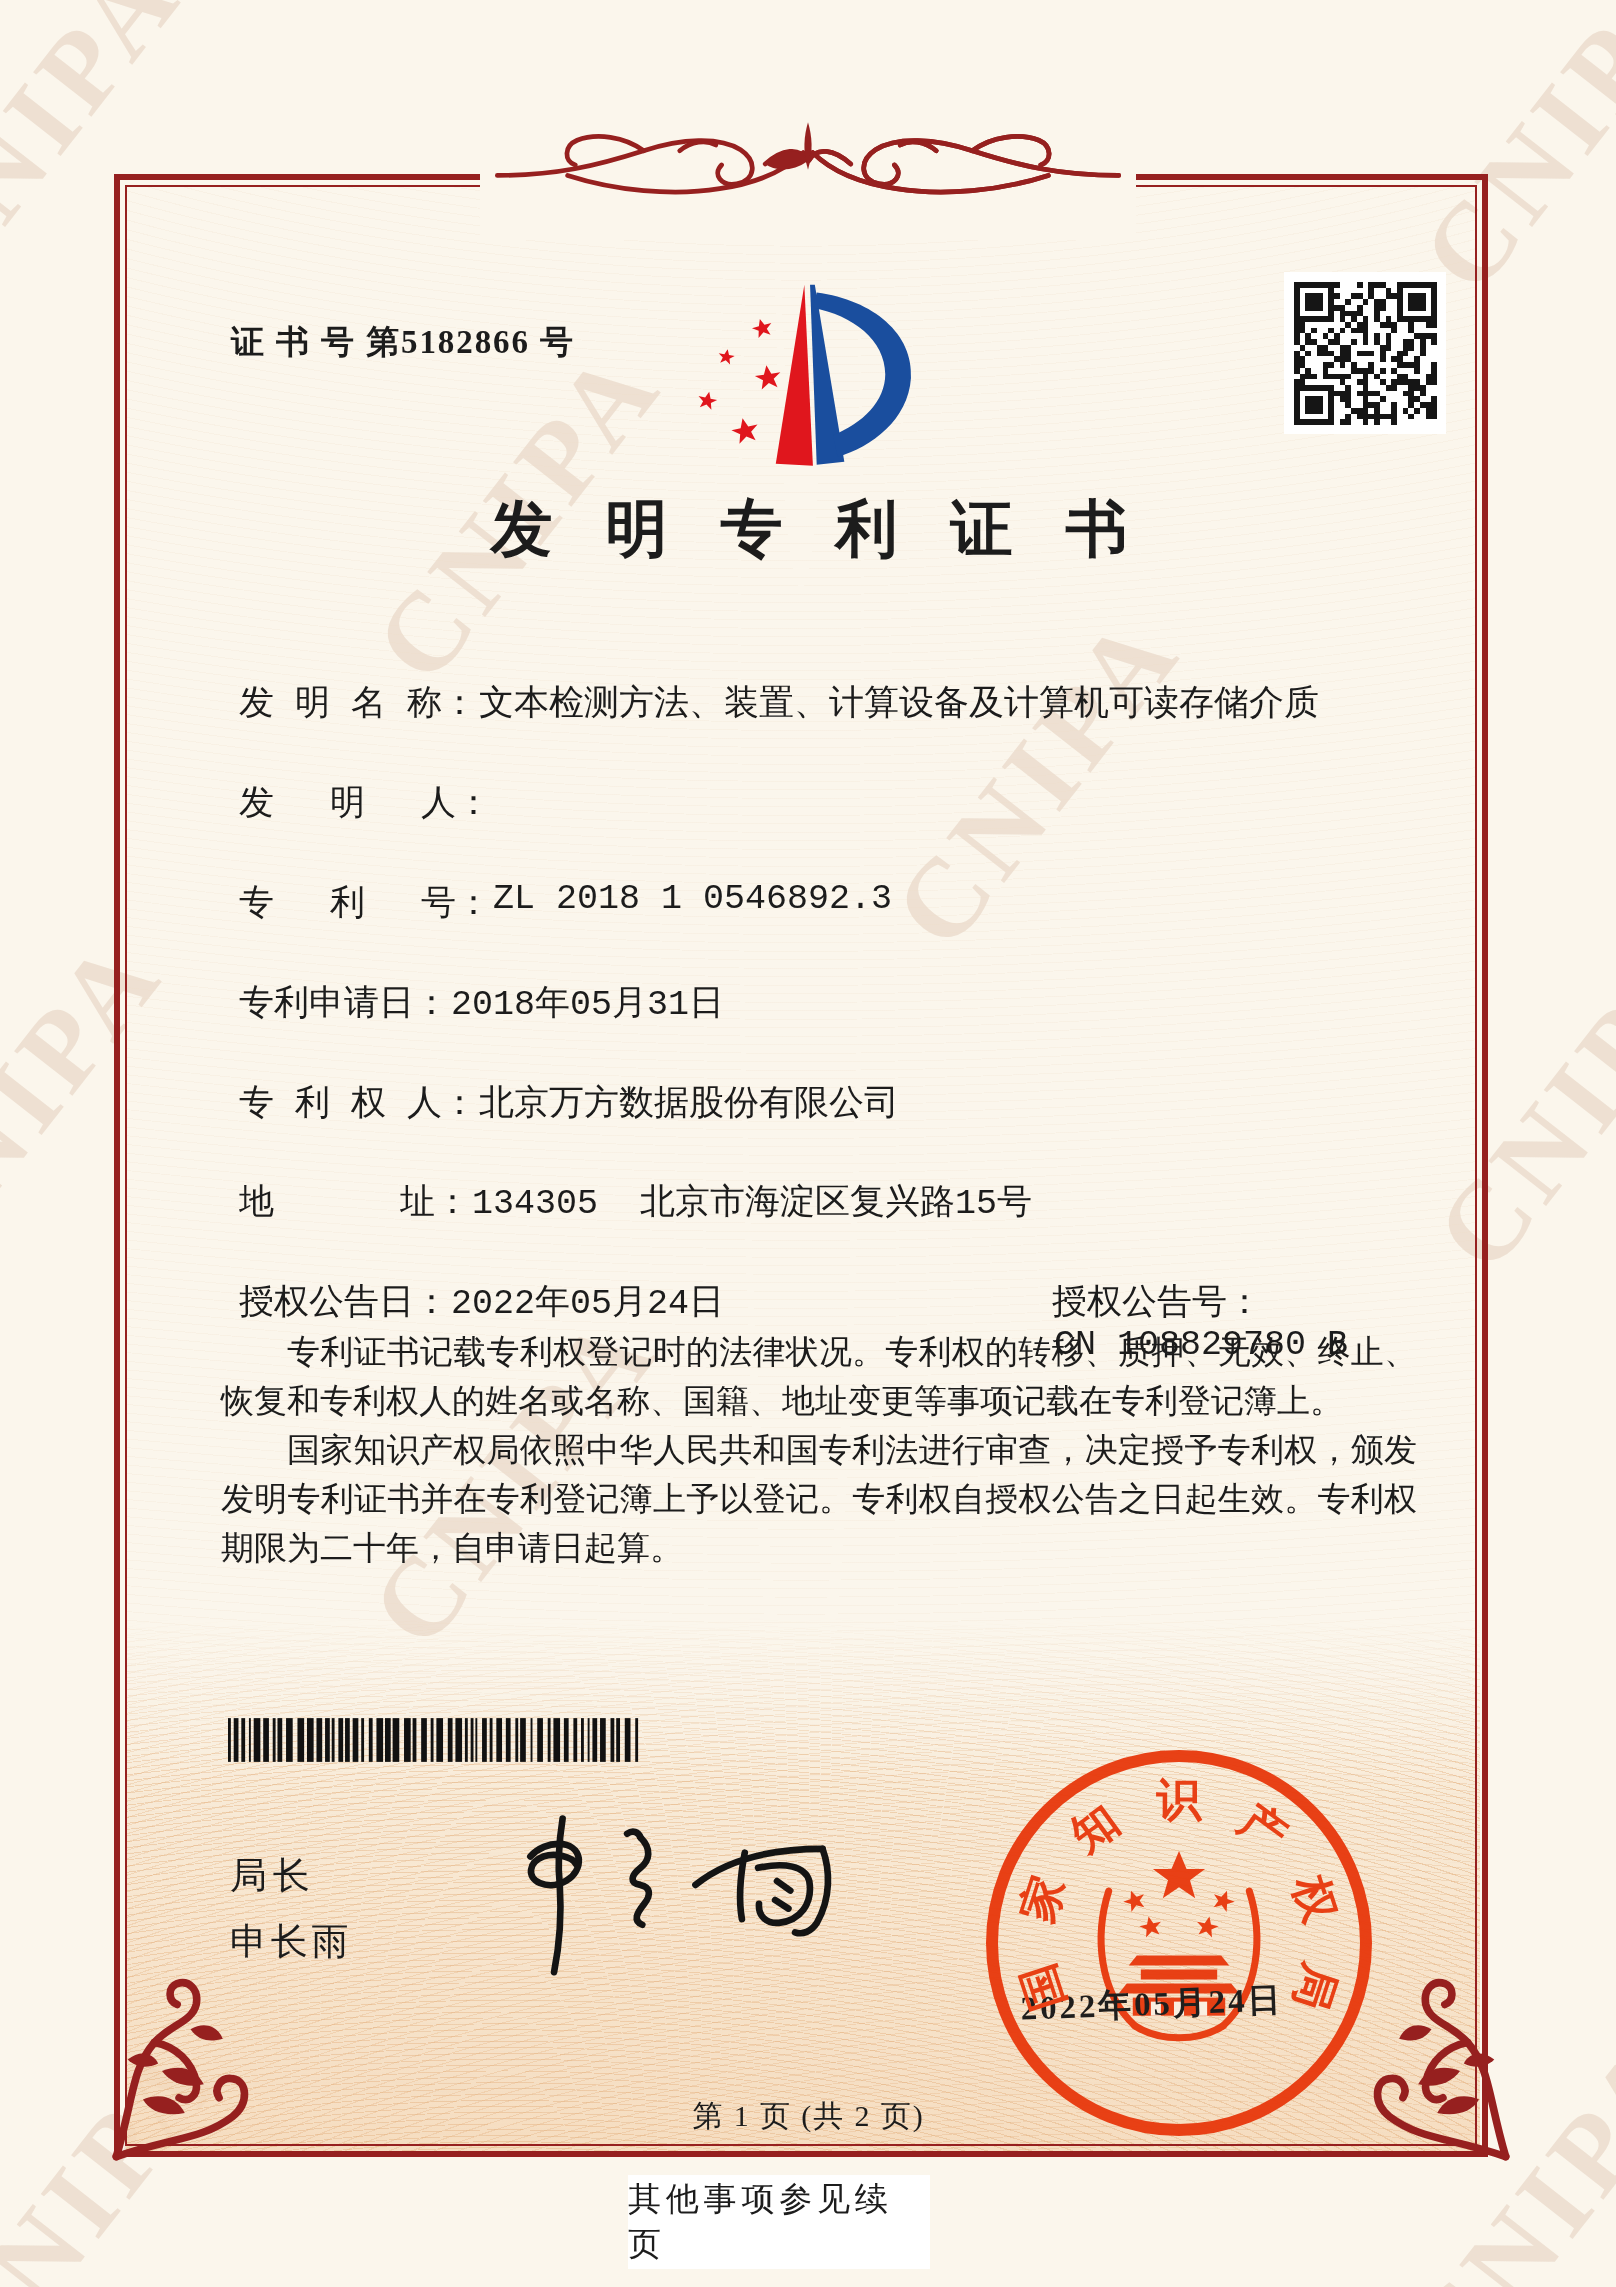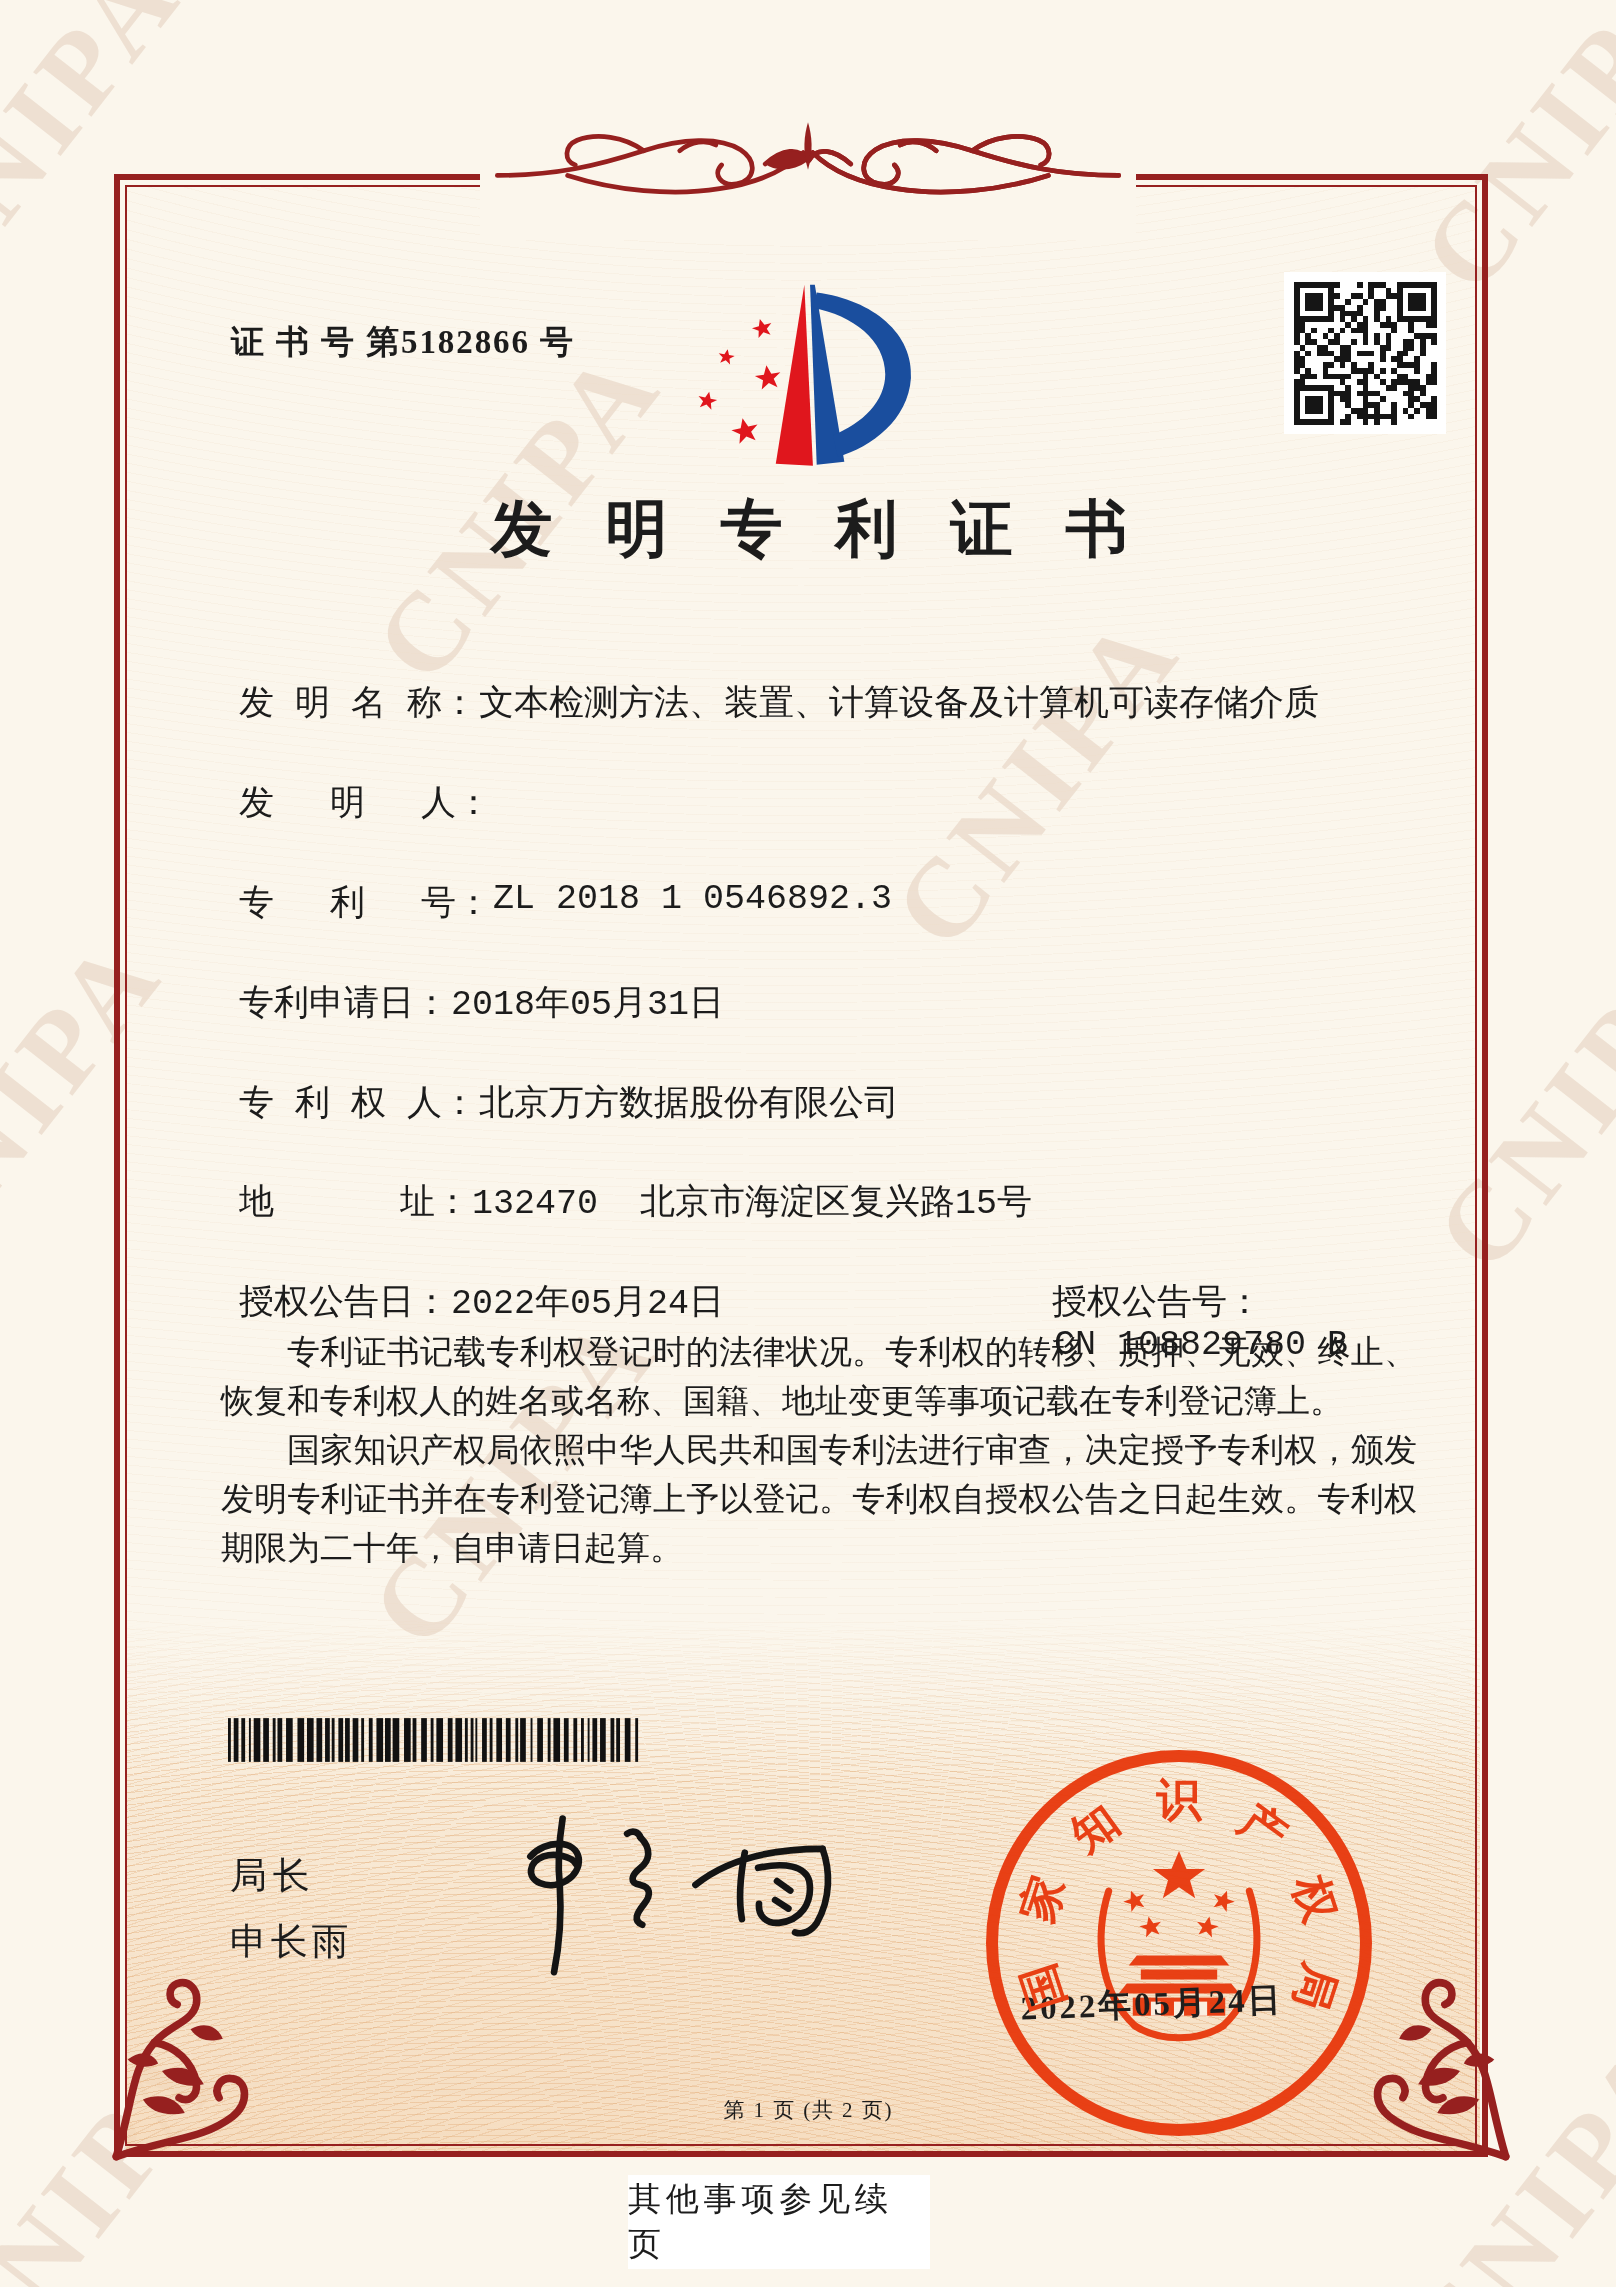"132470 北京市海淀区复兴路15号" span.val { text: 132470 -> 134305 }
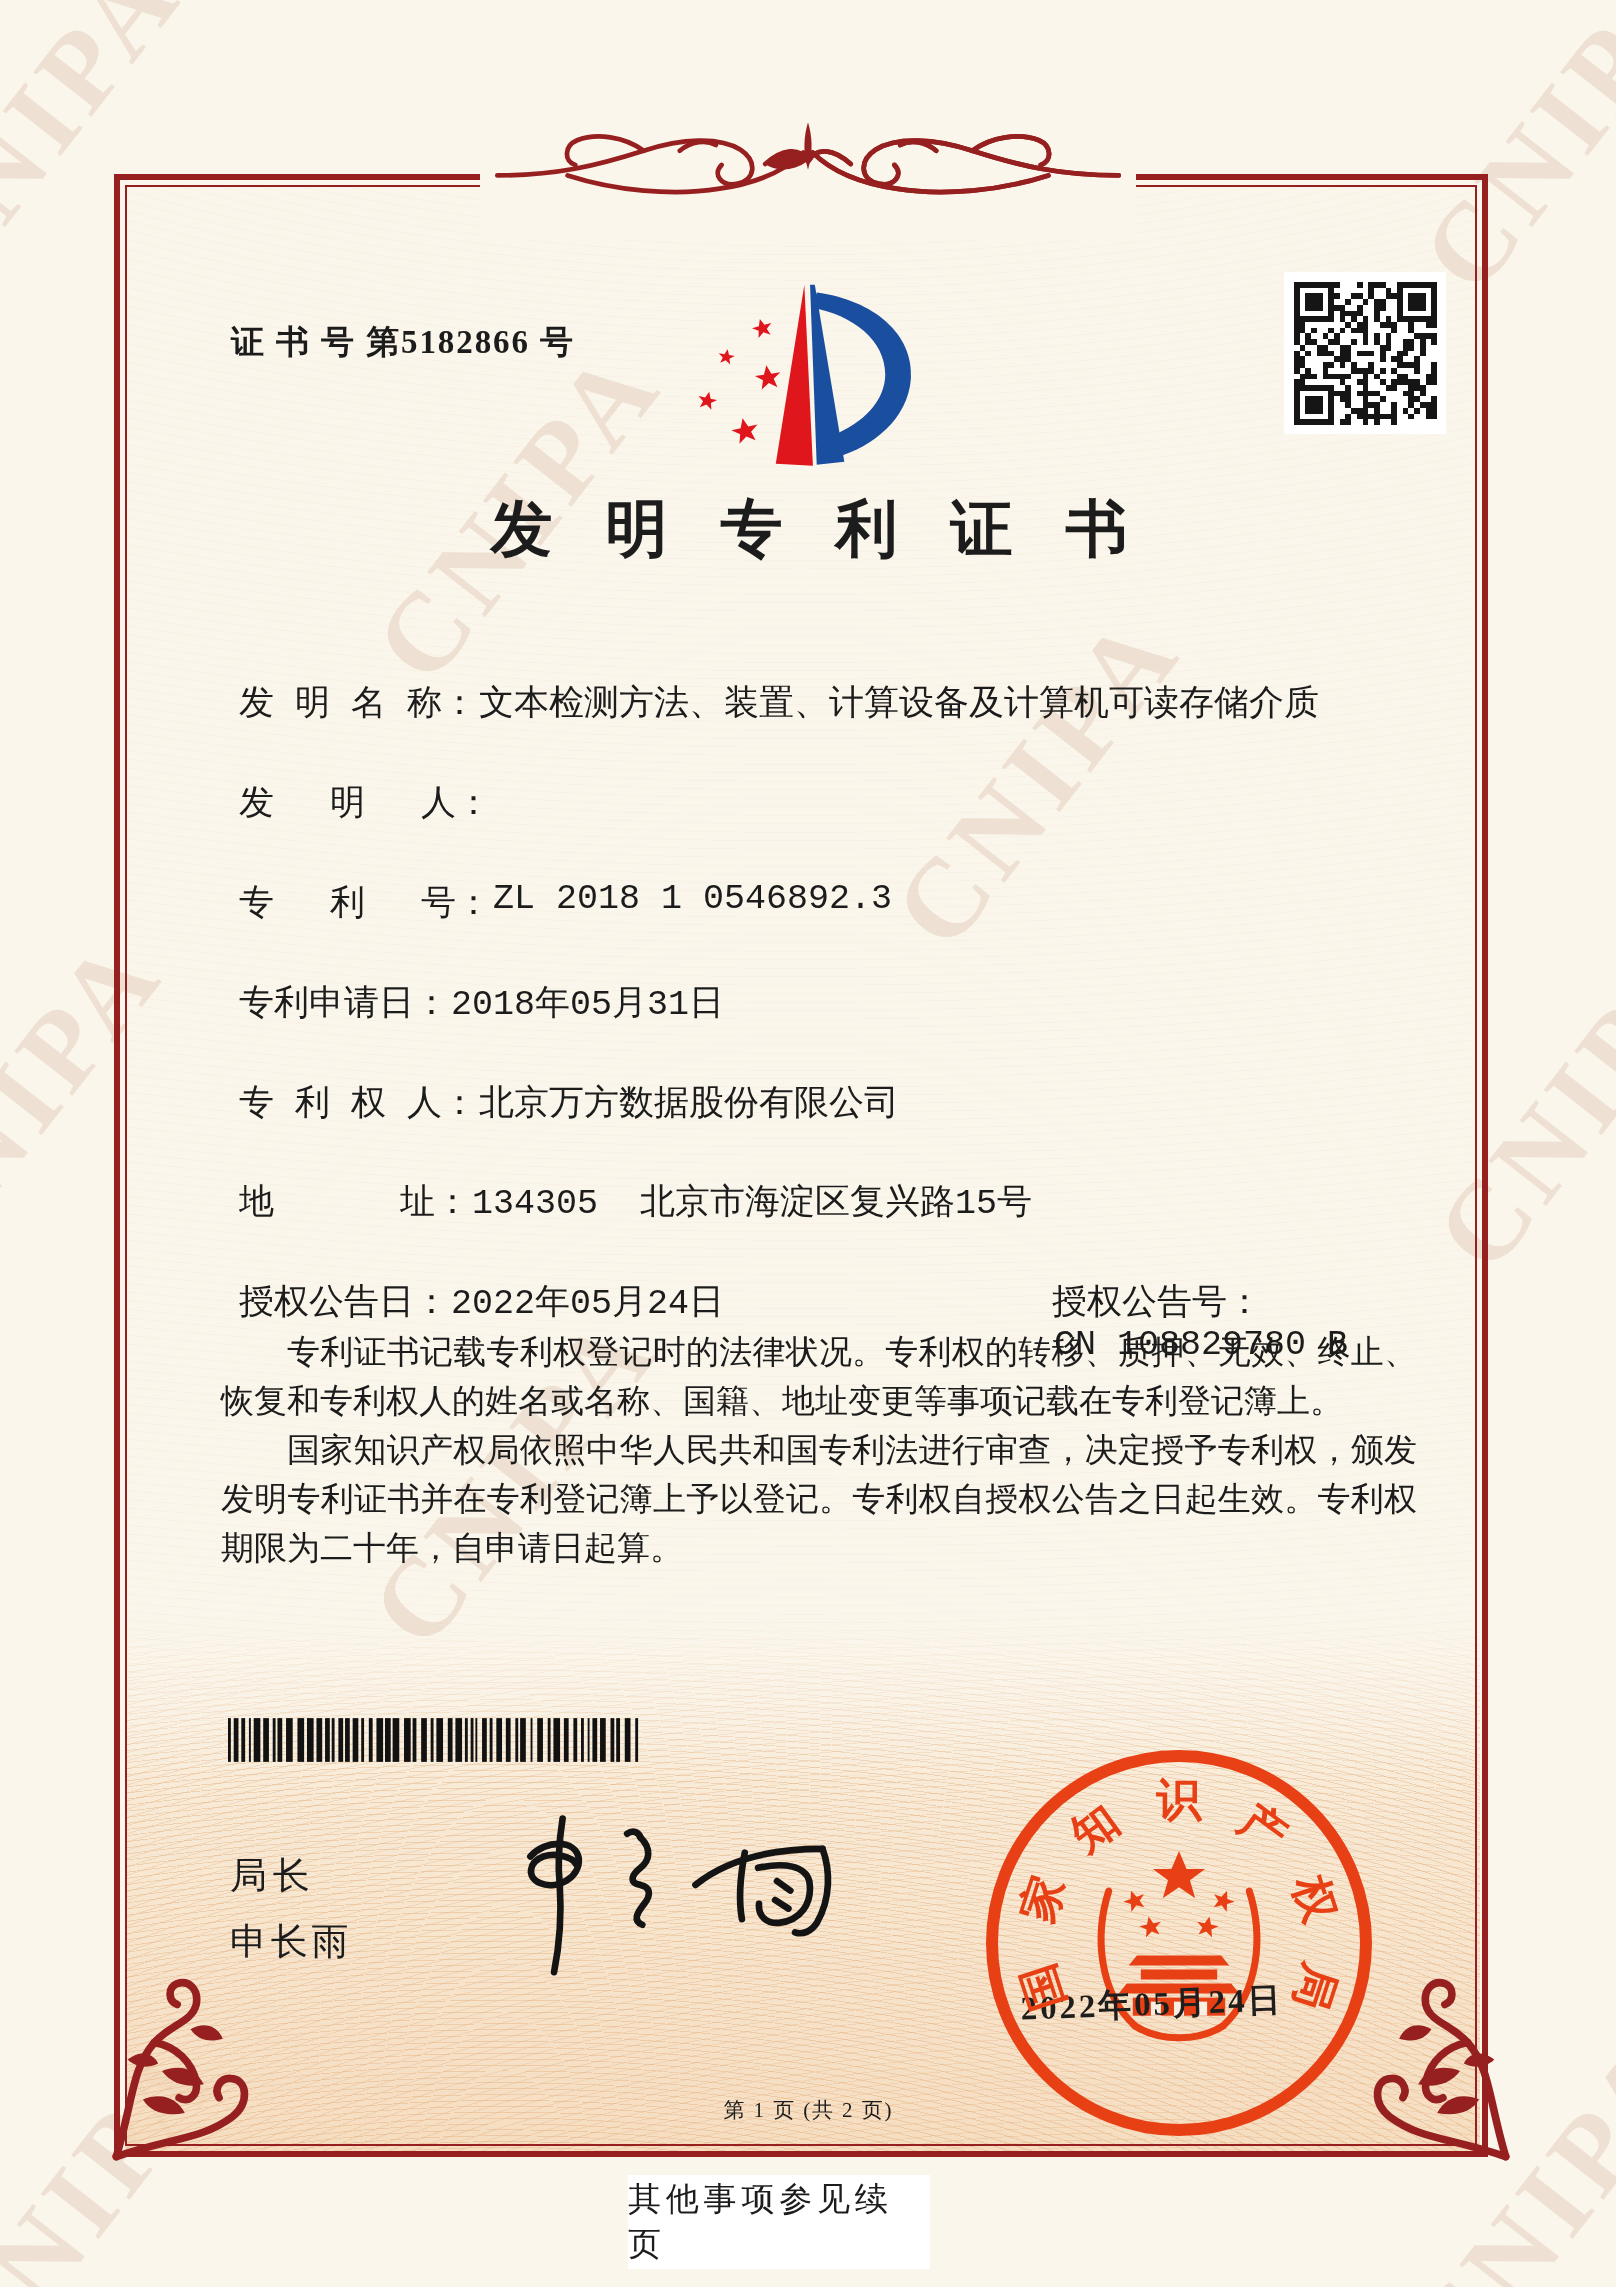"第 1 页 (共 2" .page-info { font-size: 21px -> 30px }
